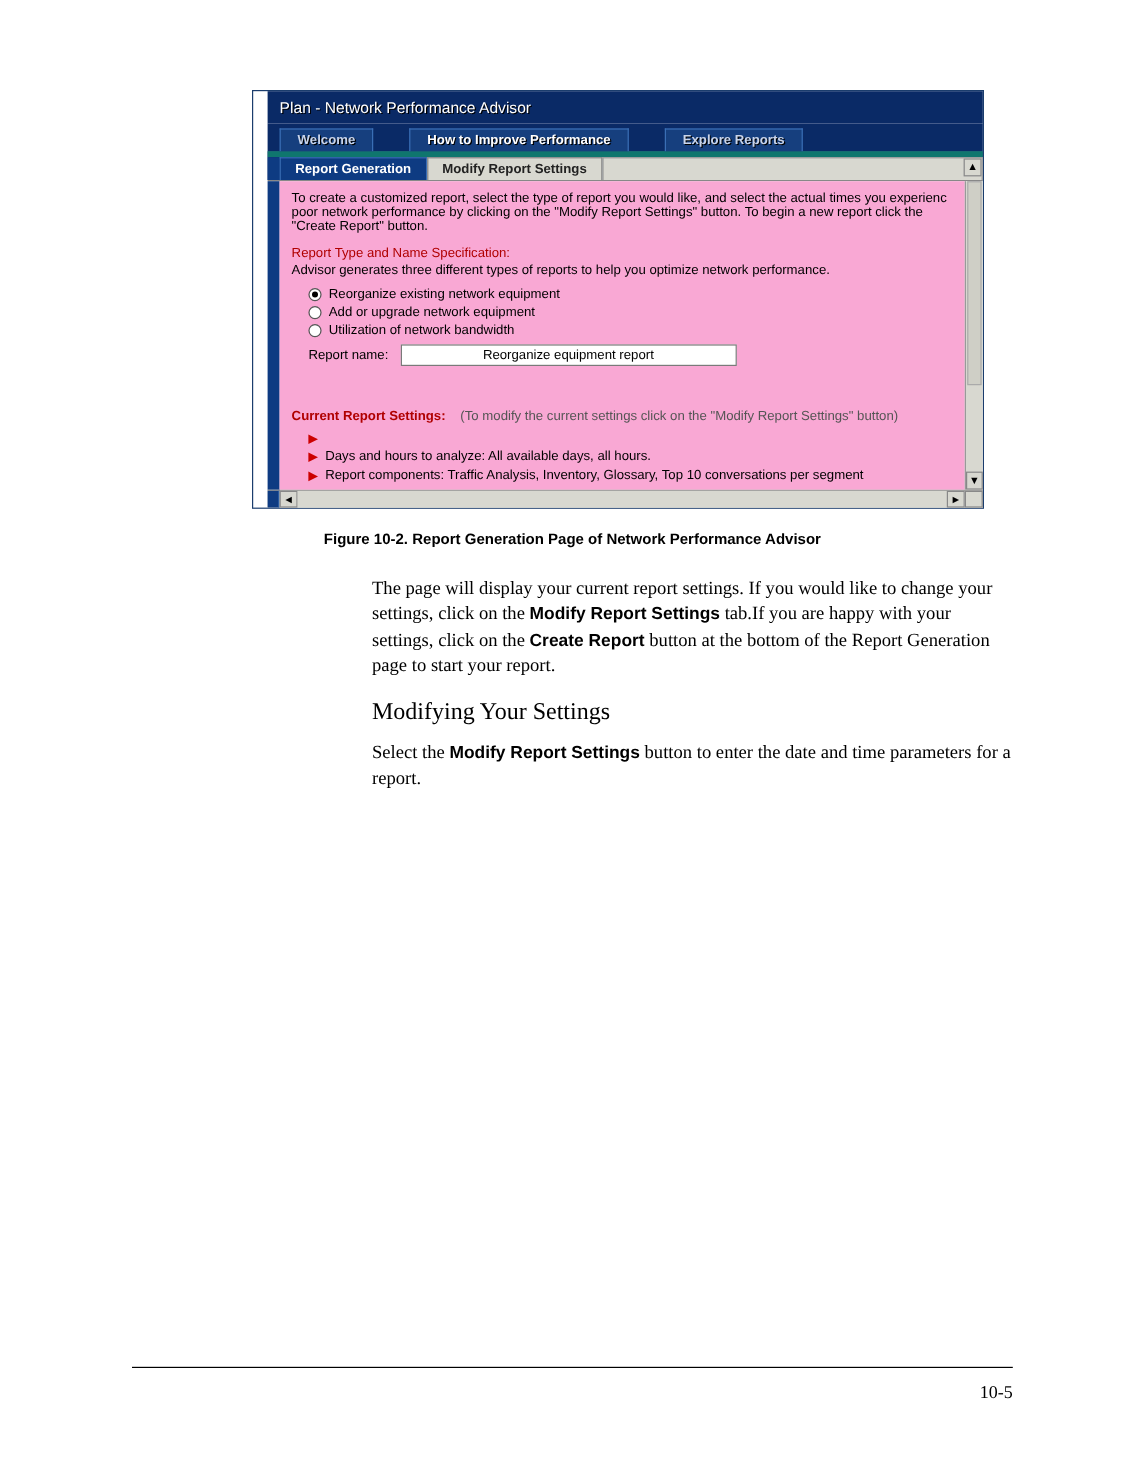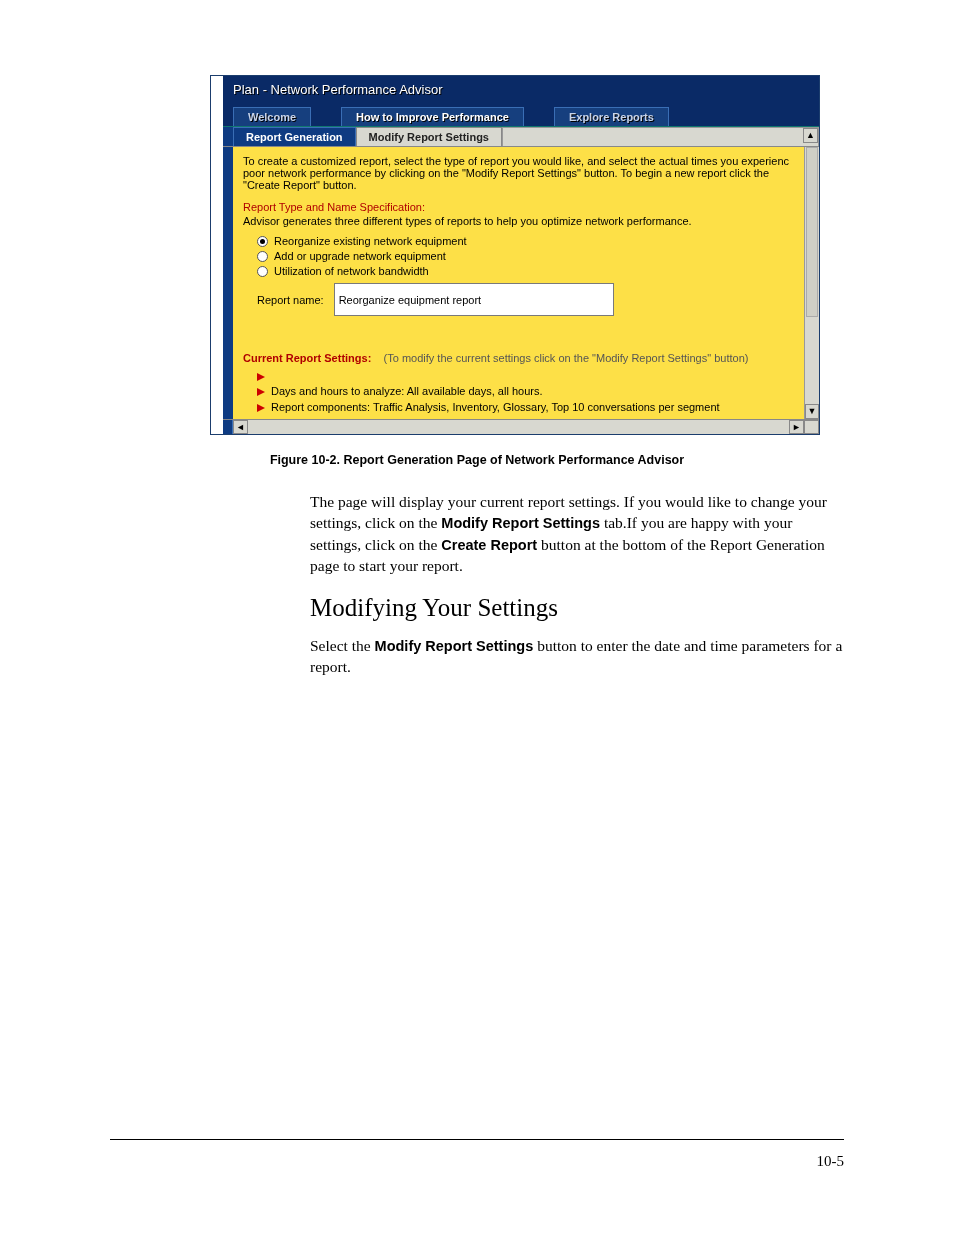"Report Generation" .sub-tab-row { border-top: 1px solid #0f766e -> 5px solid #0f766e }
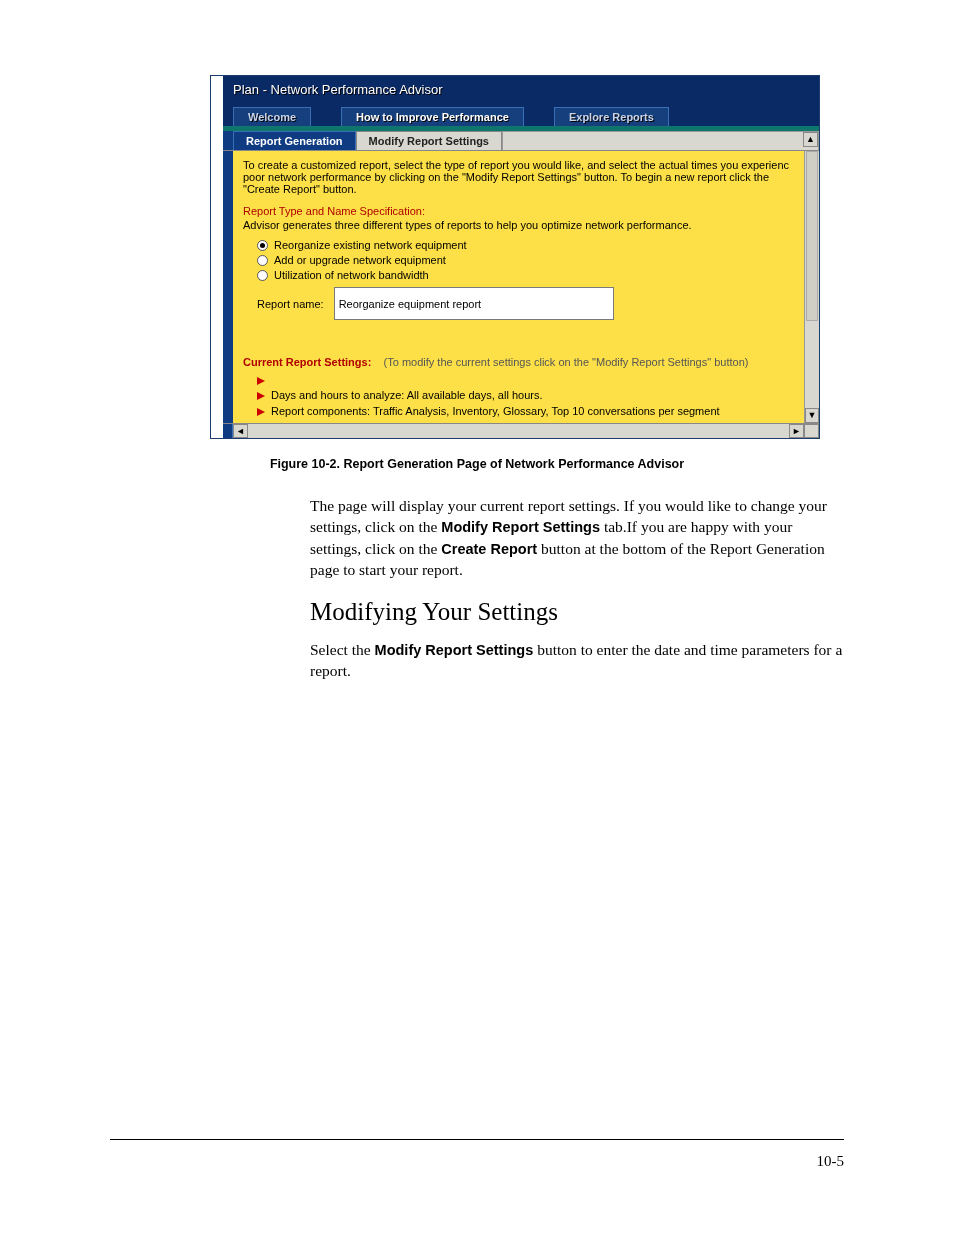"To create a customized report," .content-body { background: #fde047 -> #f9a8d4 }
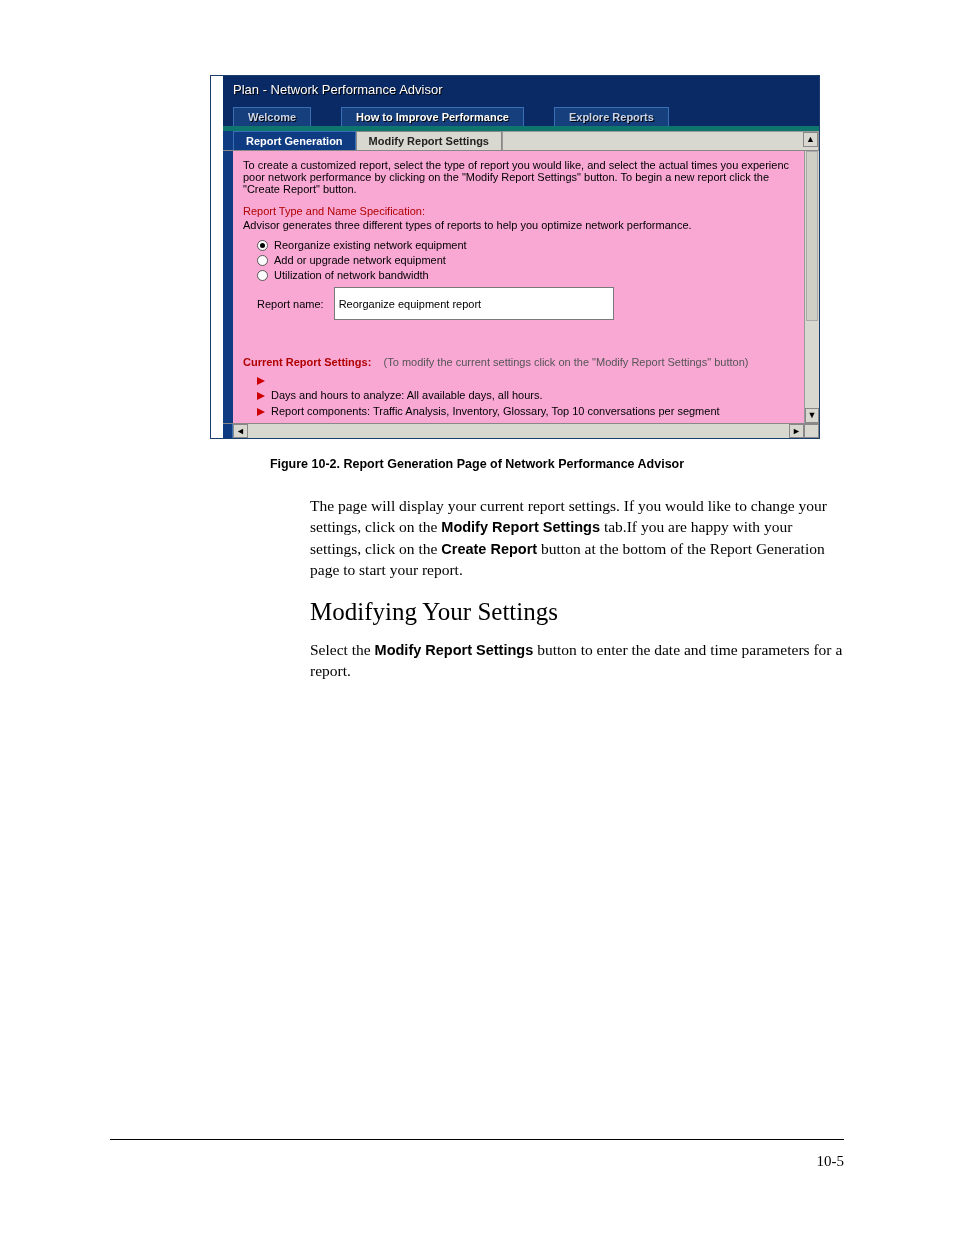"Reorganize equipment report" .text-input { height: 33px -> 18px; text-align: none -> center }
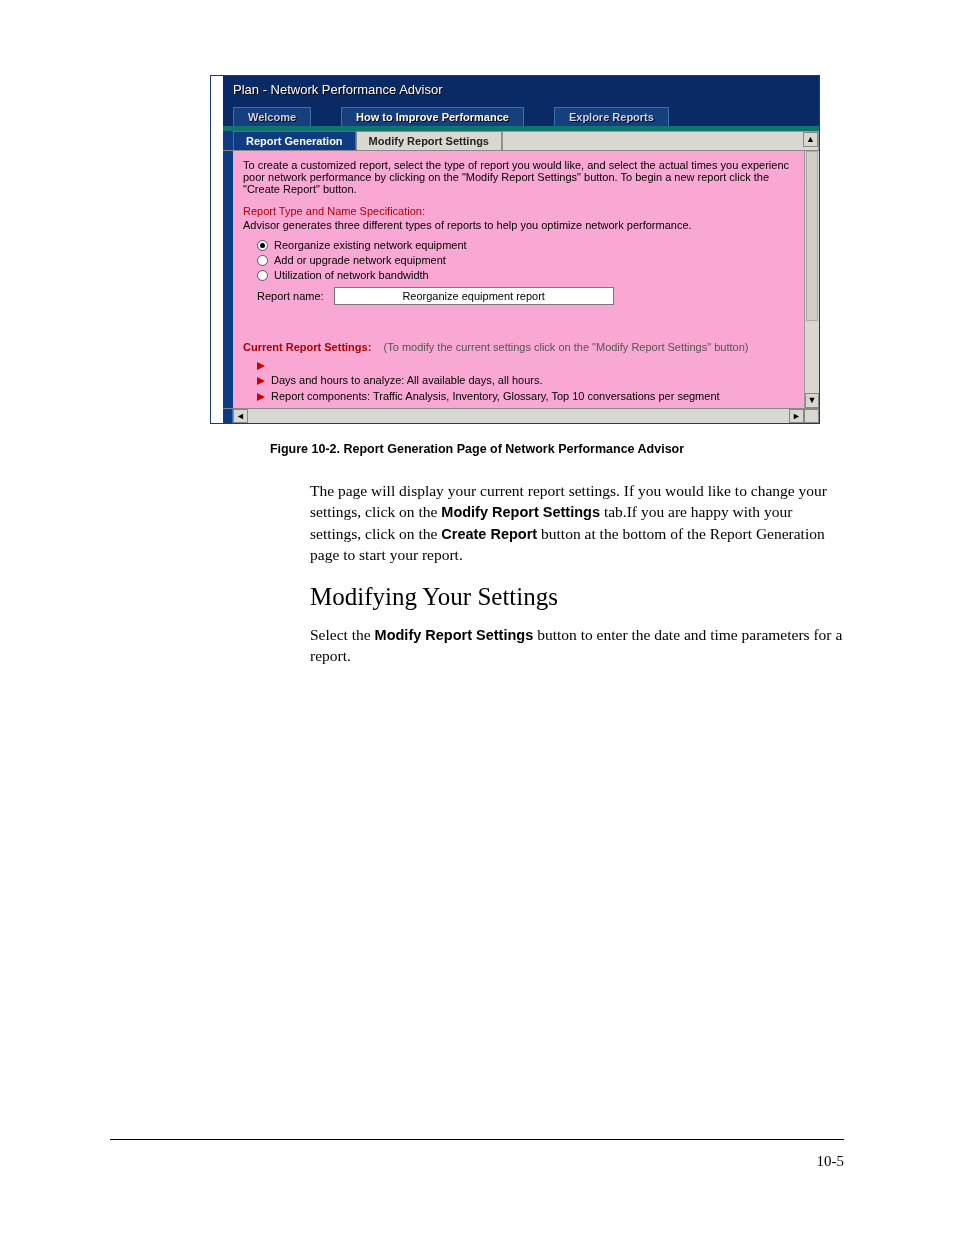"Modifying Your Settings" .h2 { font-size: 25px -> 20px }
